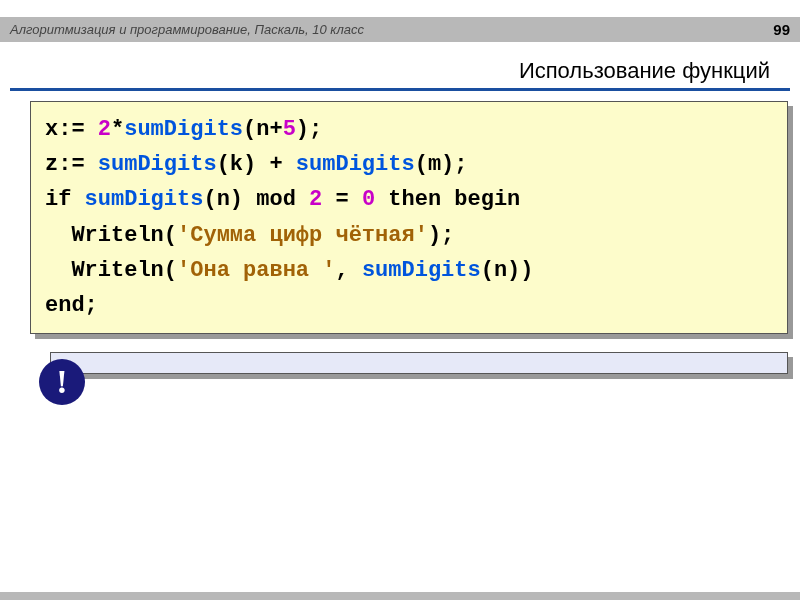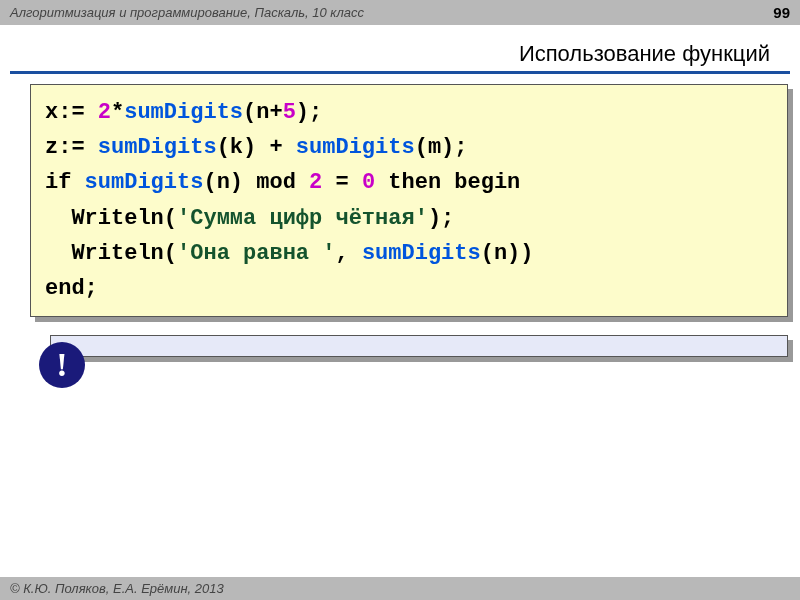"Алгоритмизация и программирование," .header { margin-top: none -> 17px }
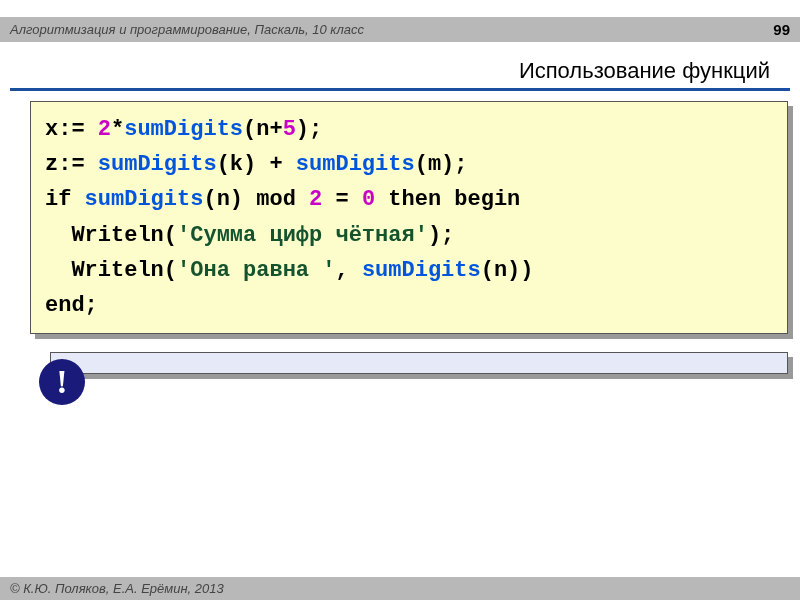"'Сумма цифр чётная'" .kw-str { color: #14532d -> #a16207 }
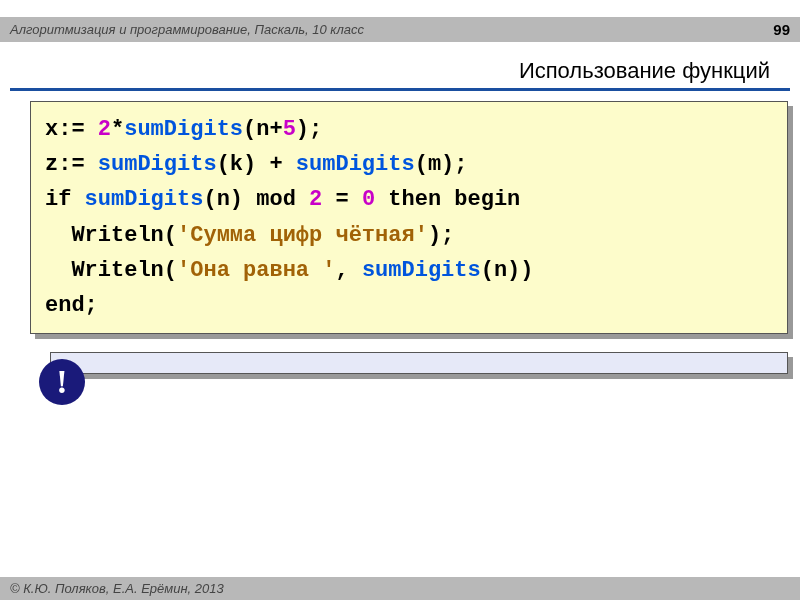"© К.Ю. Поляков, Е.А. Ерёмин," span { html: <span>© К.Ю. Поляков, Е.А. Ерёмин, 2013</span> -> none }
